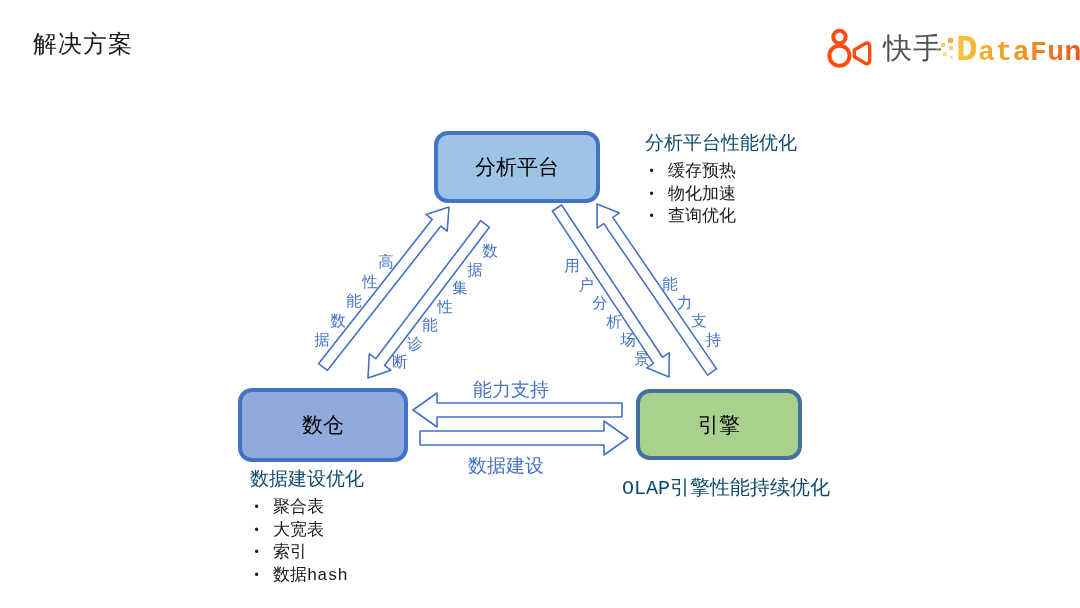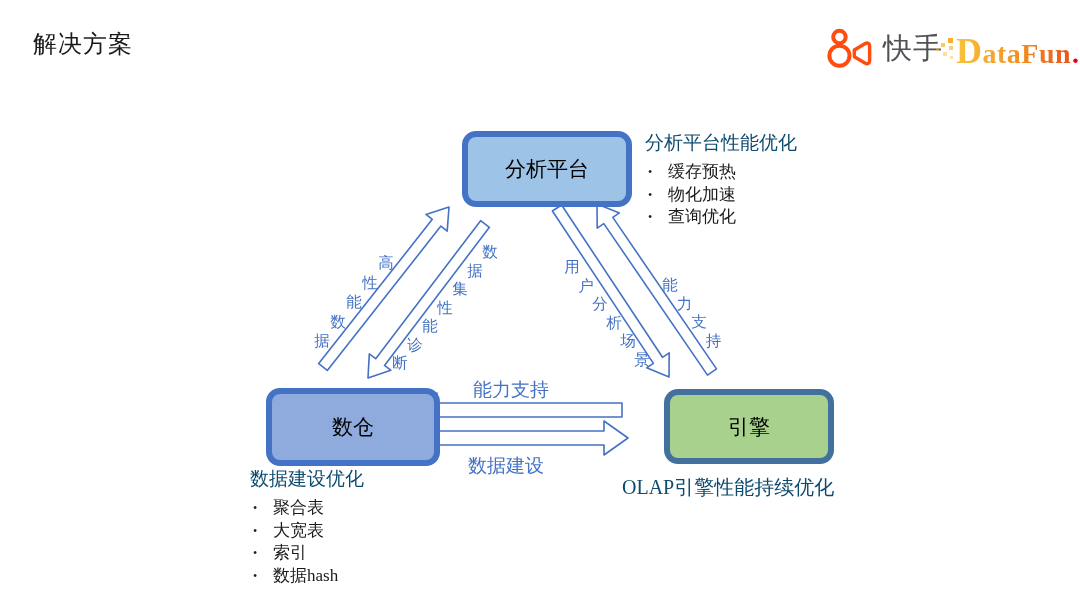"解决方案" .slide { font-family: Liberation Serif, serif -> Liberation Mono, monospace }
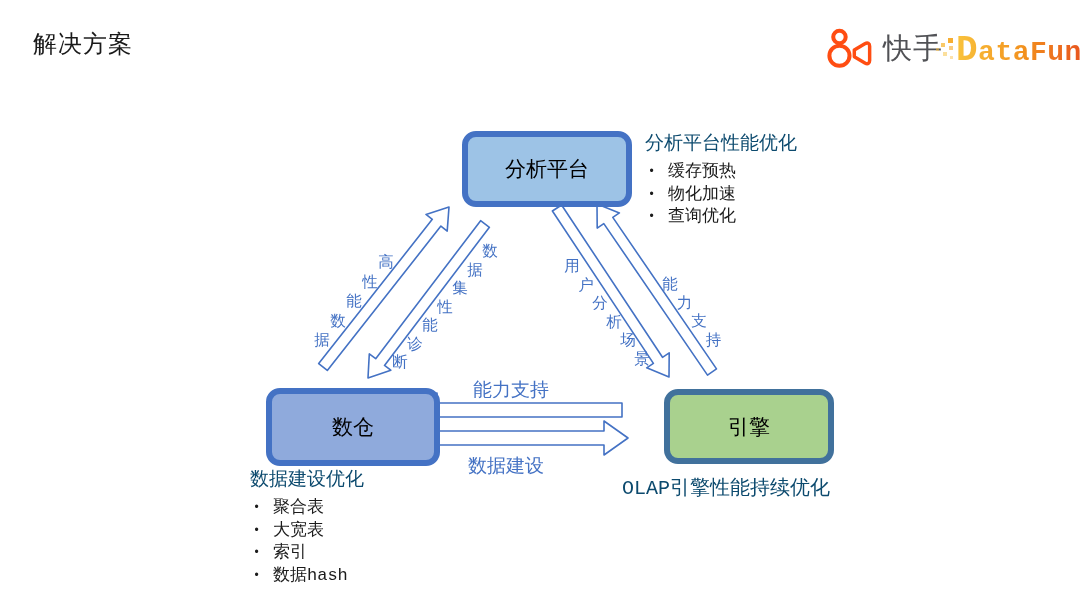"分析平台" .node { border: 6px solid #c2410c -> 4px solid #c2410c; margin-left: 28px -> none }
